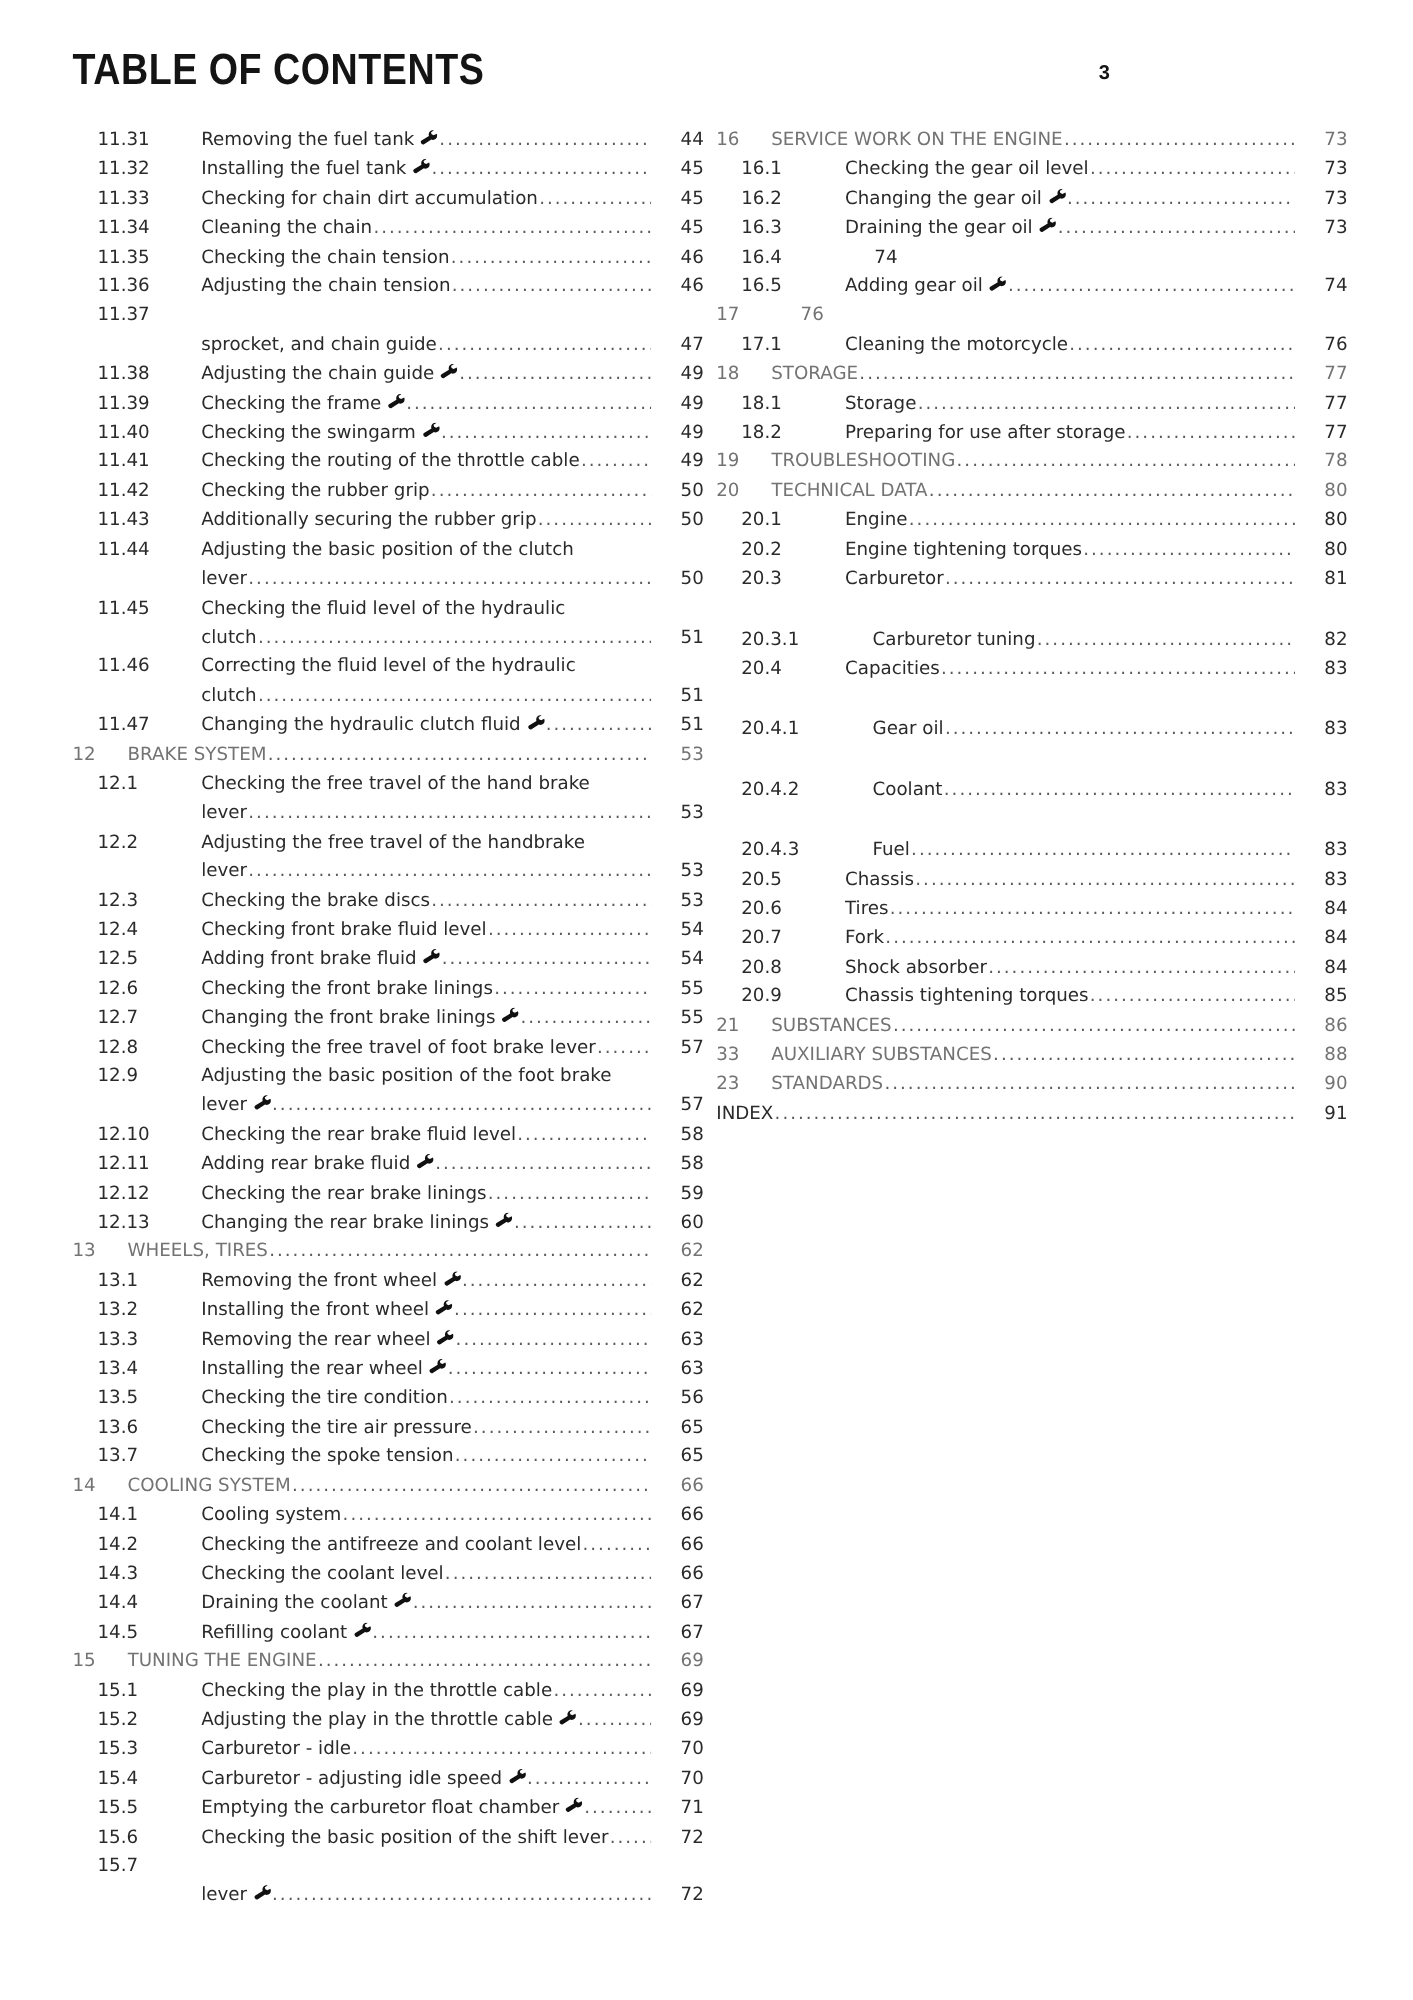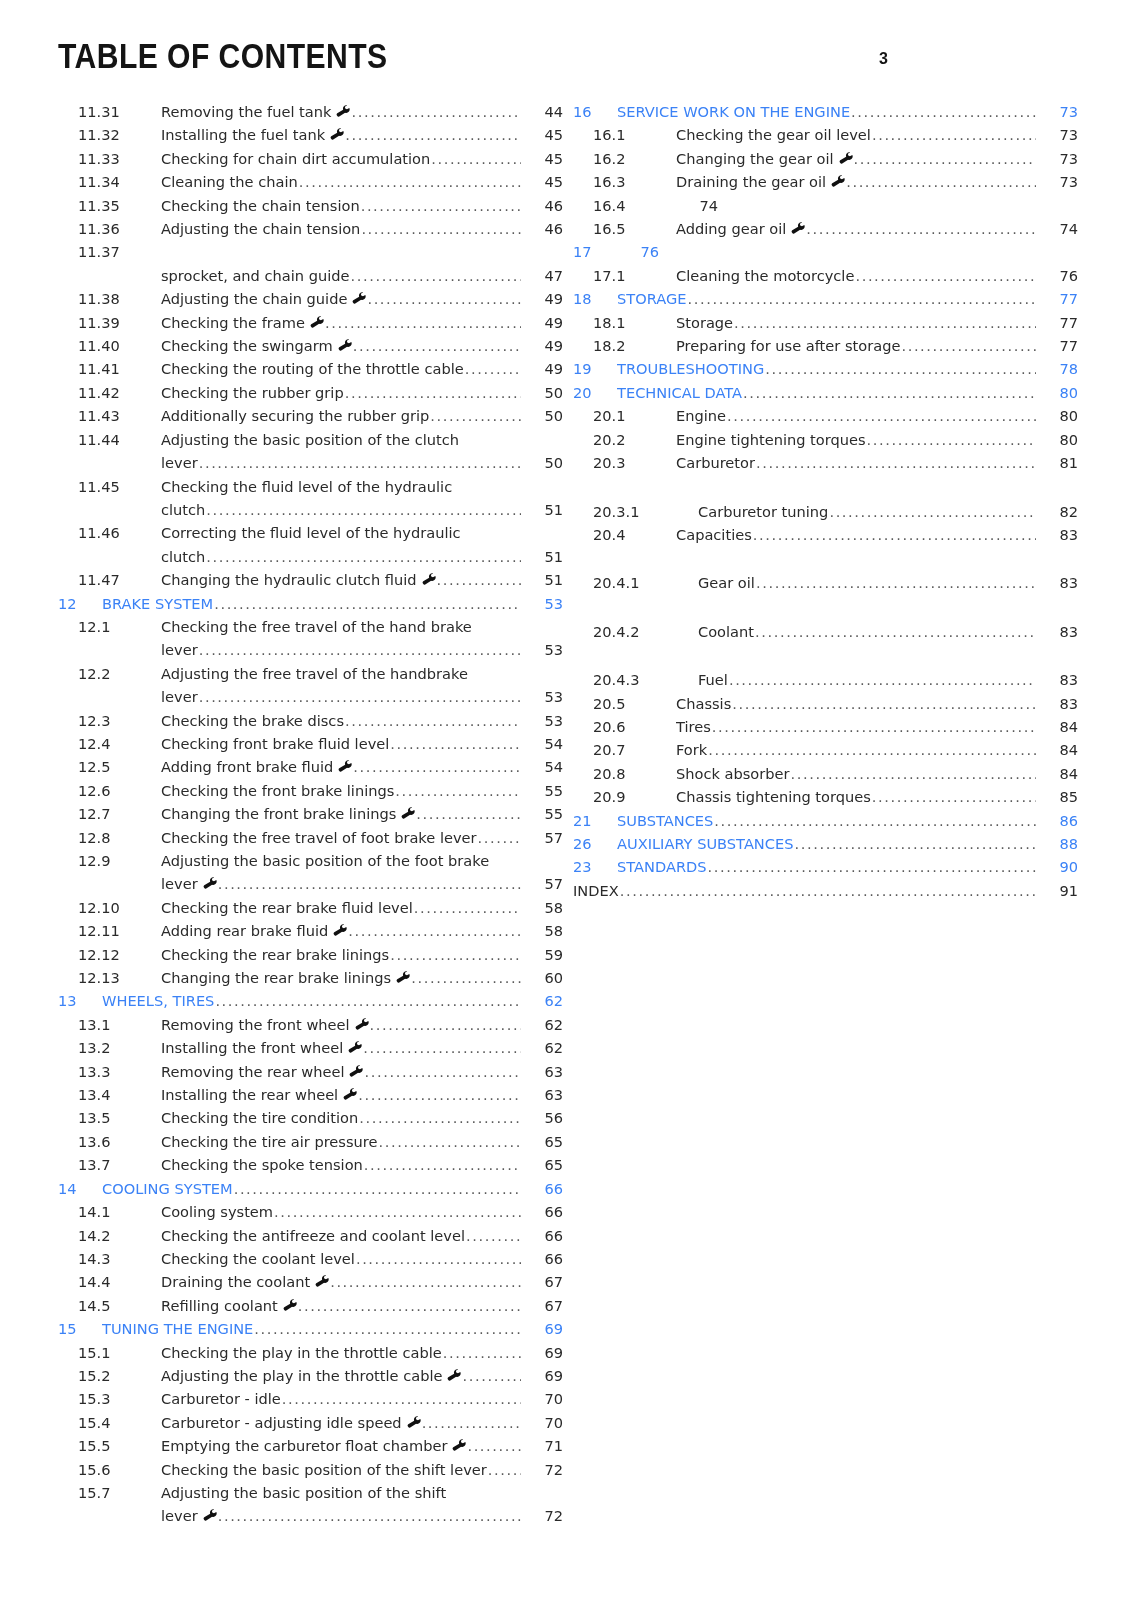"16" .toc-row.lvl1 { color: #3b82f6 -> #737373 }
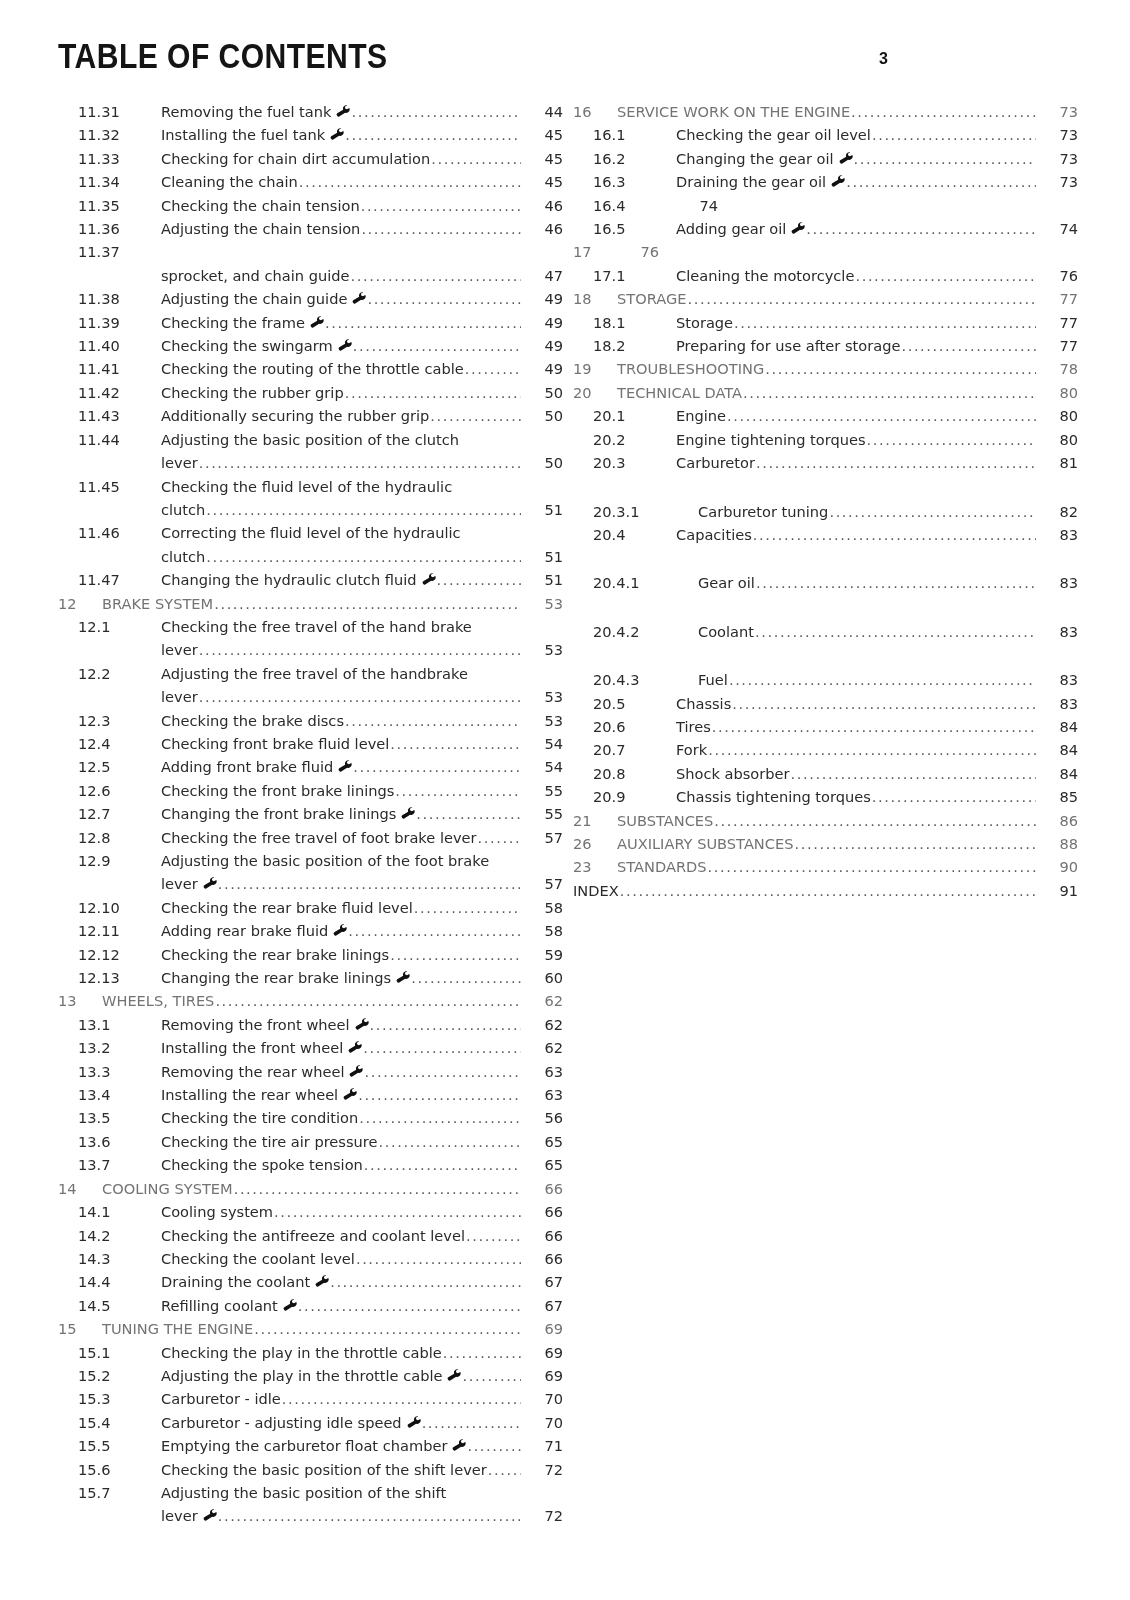"26" span.num { text: 26 -> 33 }
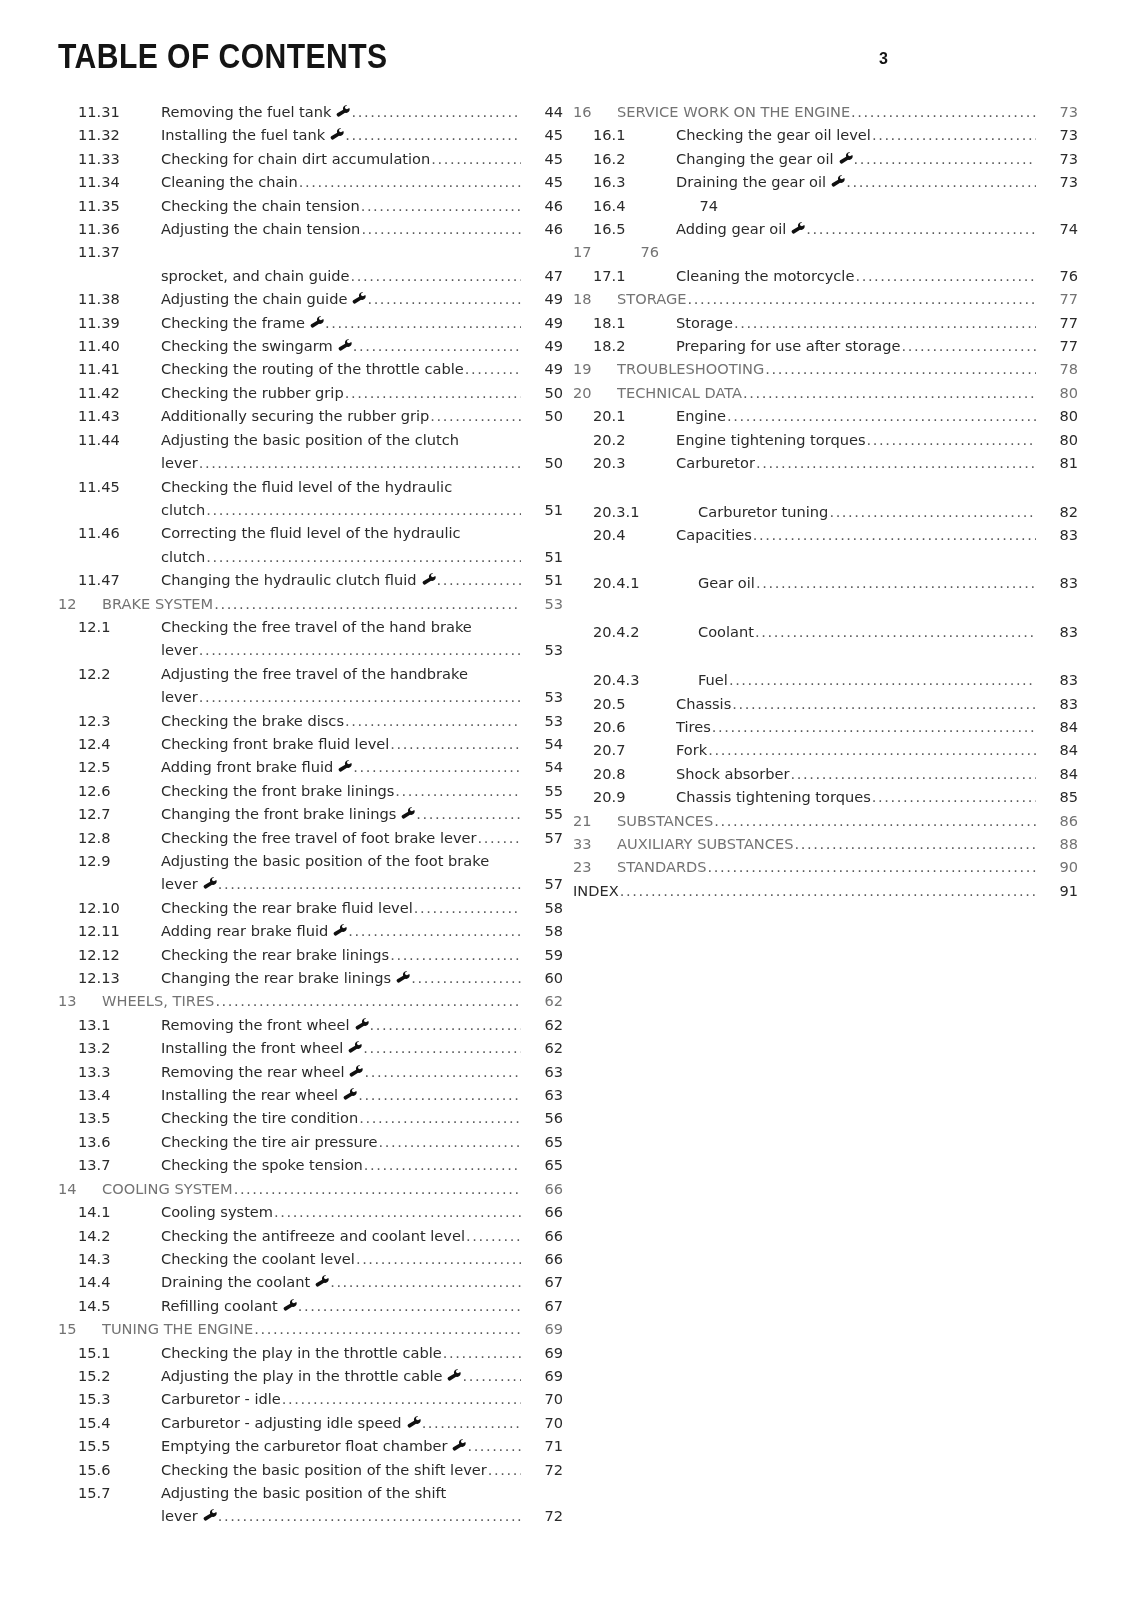"Adjusting the basic position of the shift" span.title-cell { html: <span> <span>Adjusting the basic position of the shift</span> <span></span> </span> -> none }
